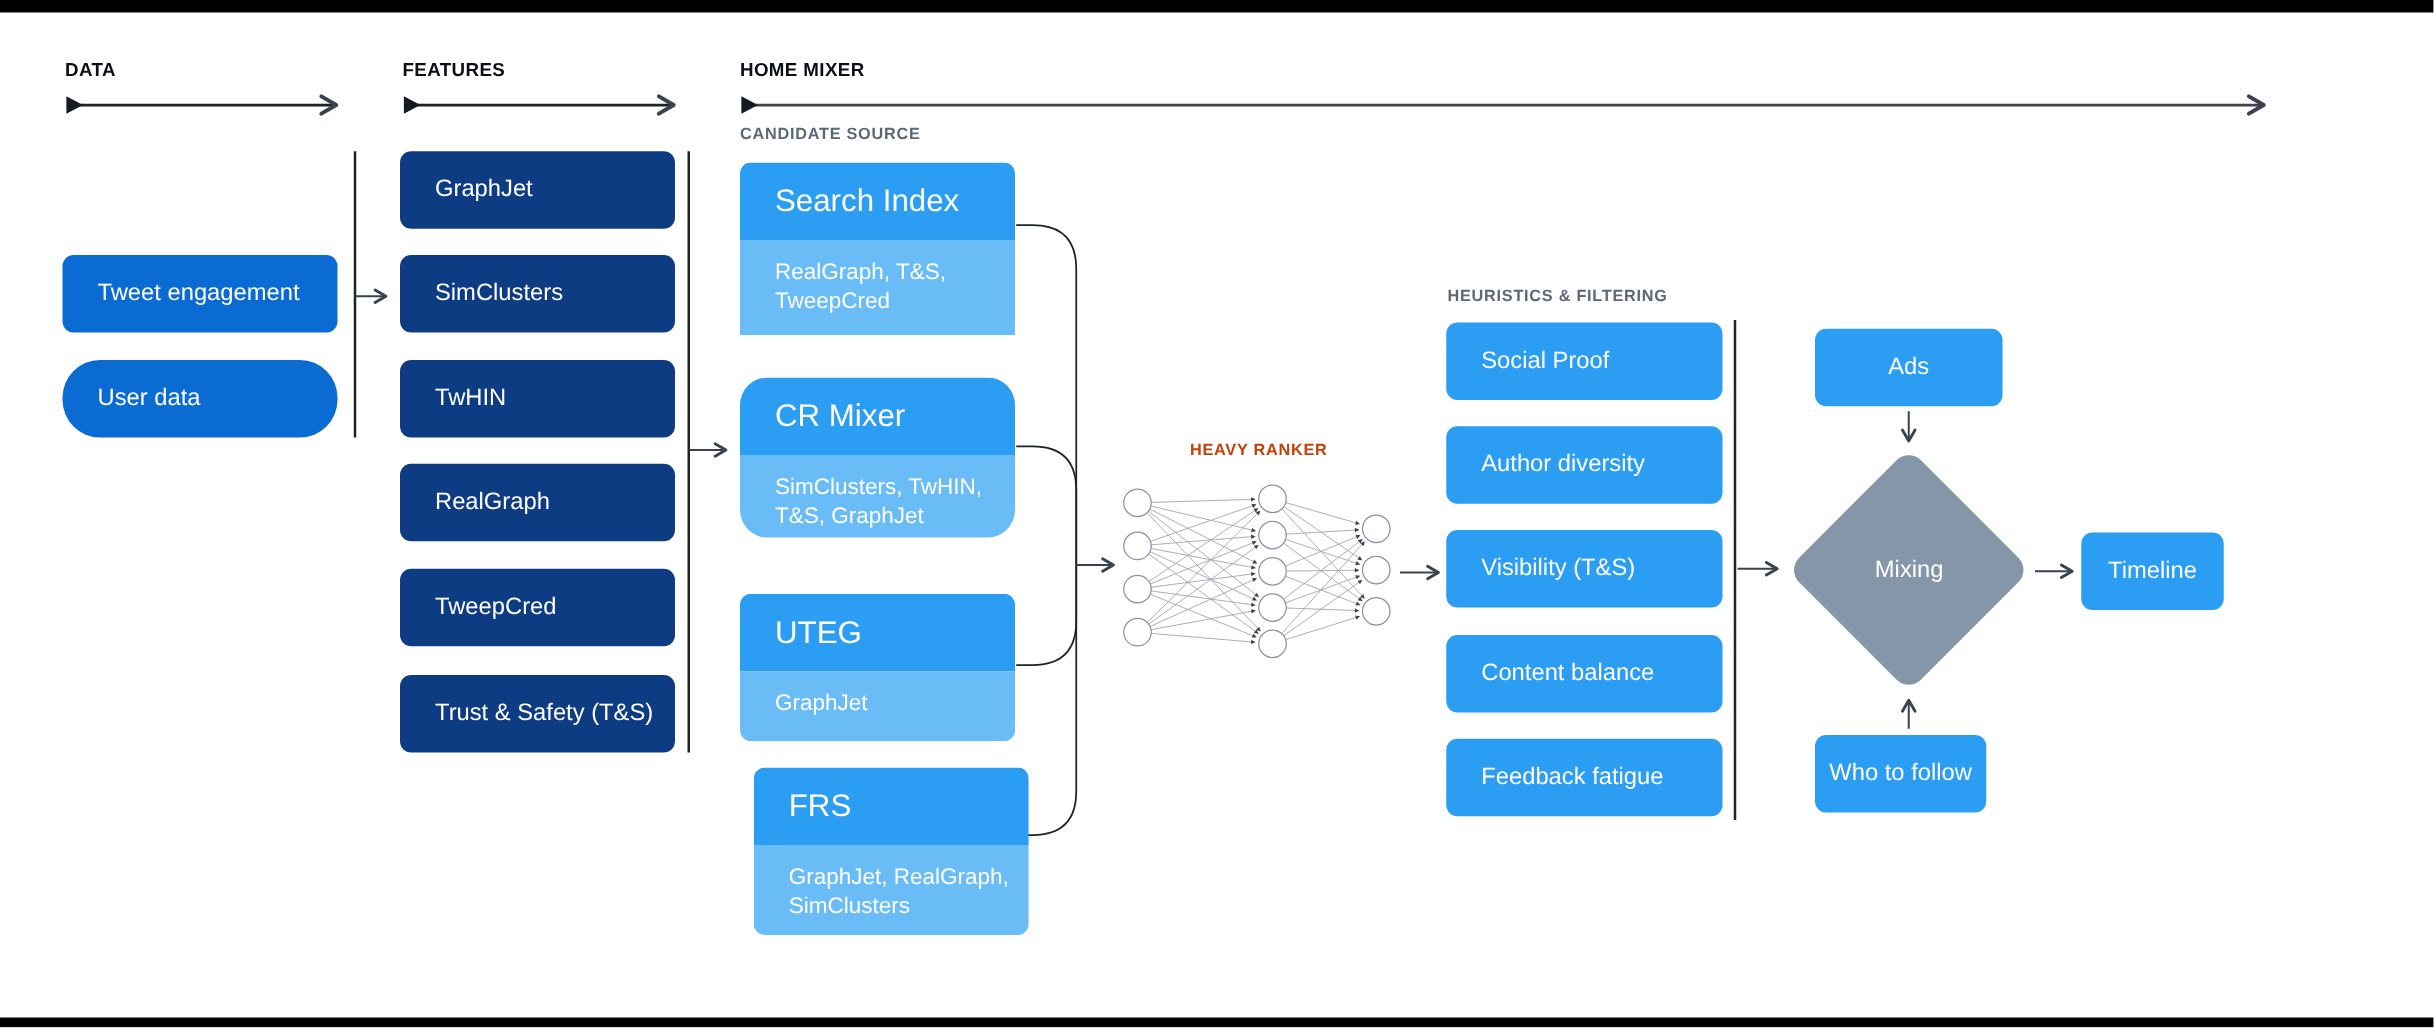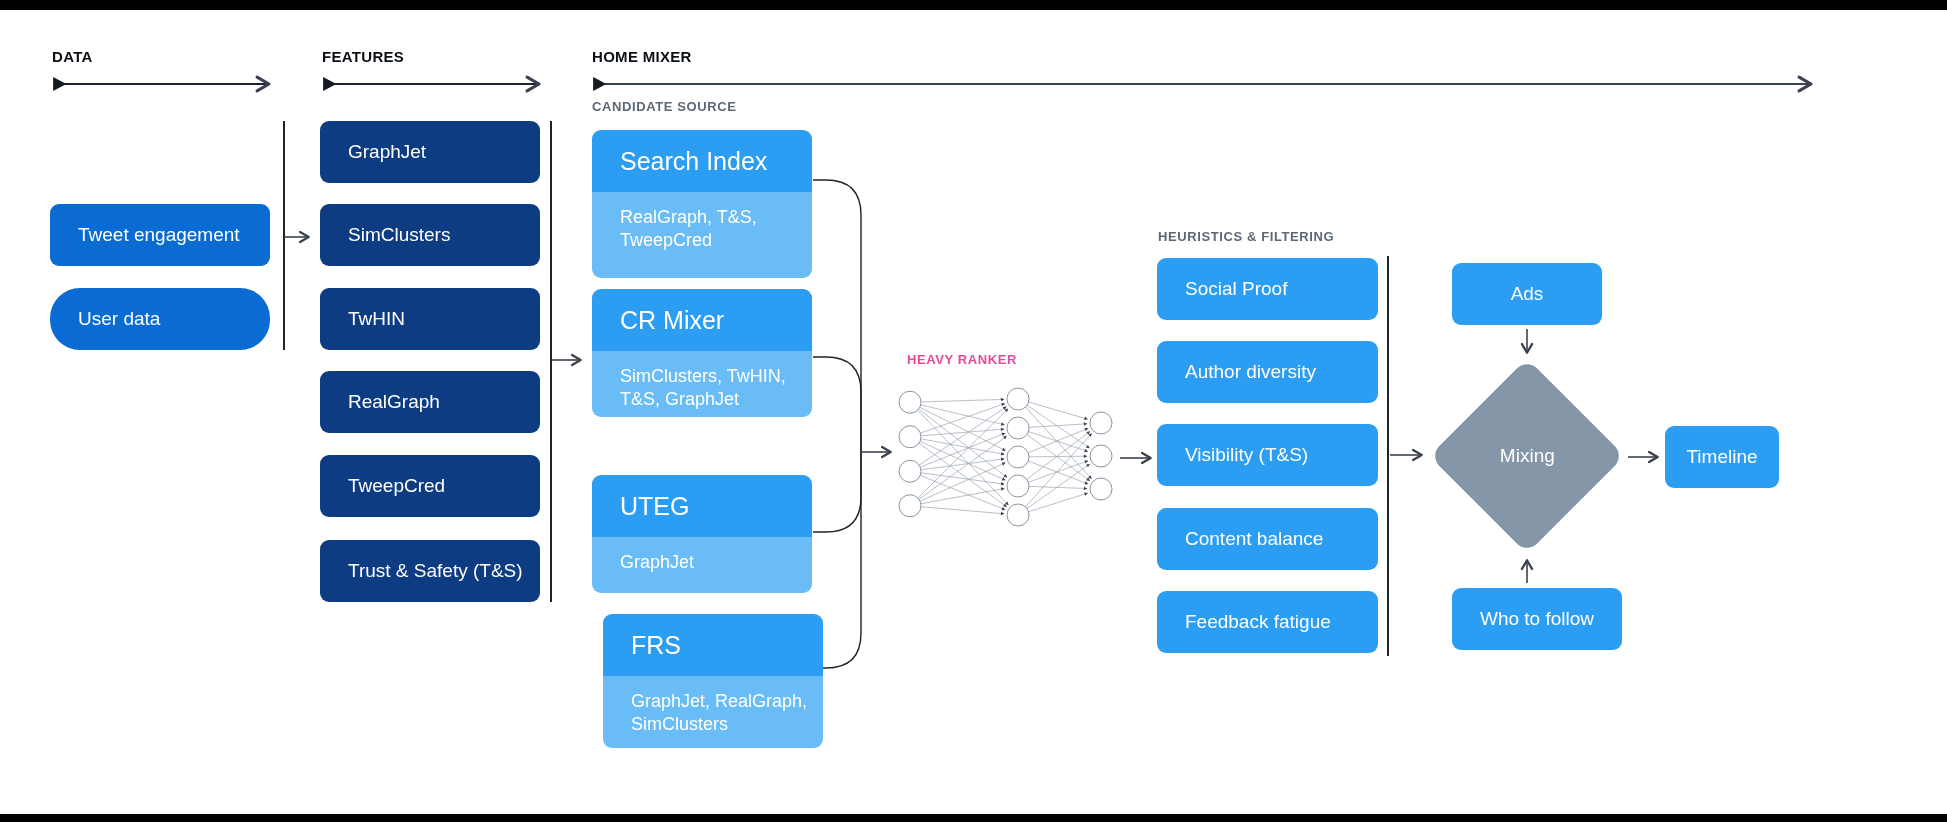"RealGraph, T&S, TweepCred" div.cand-sub { height: 86px -> 76px }
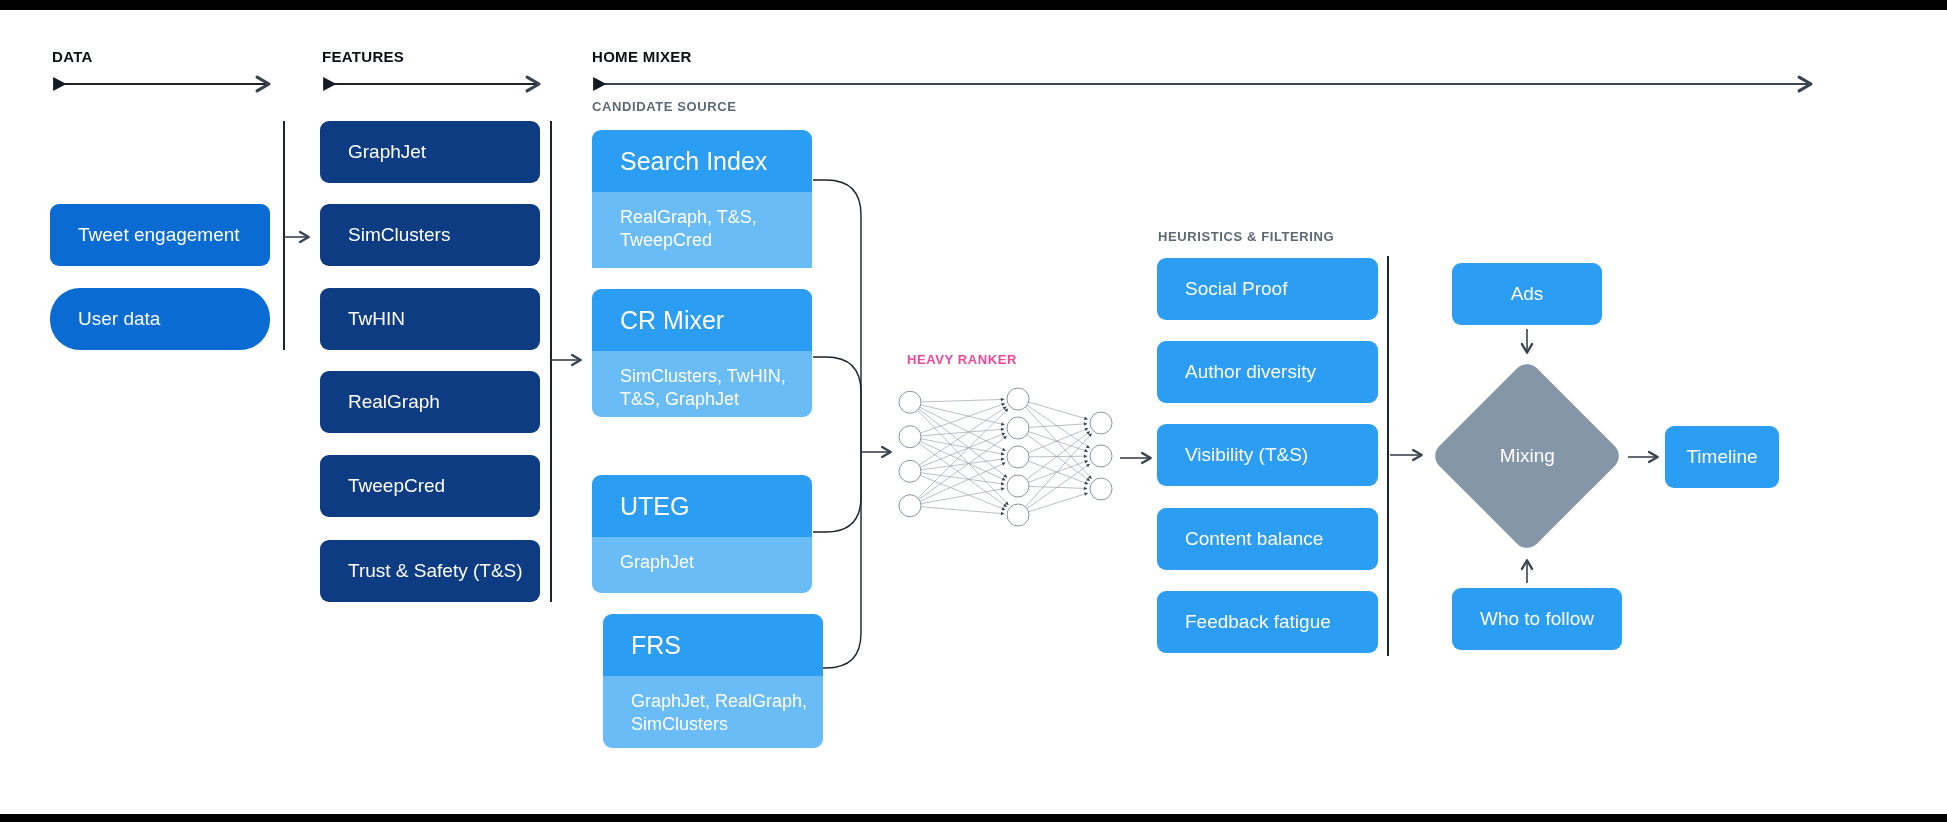"CR Mixer" div.cand-group { border-radius: none -> 22px; top: 289px -> 302px }
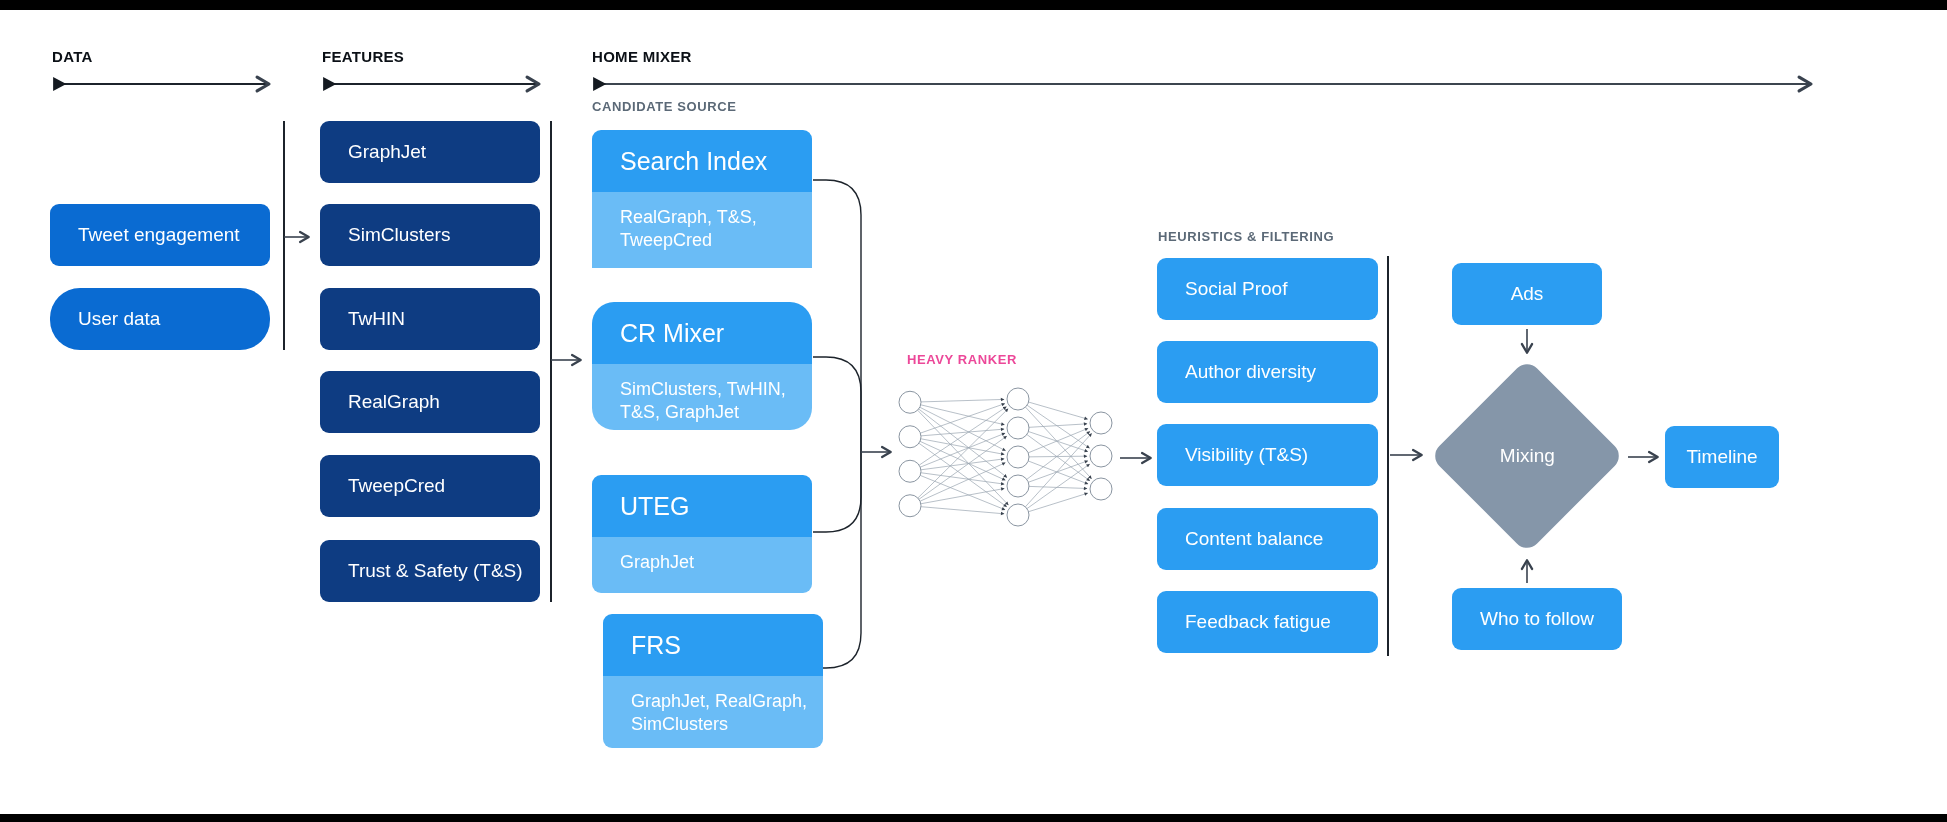"HEAVY RANKER" div.mini-label { color: #ec4899 -> #c2410c; text-align: none -> center }
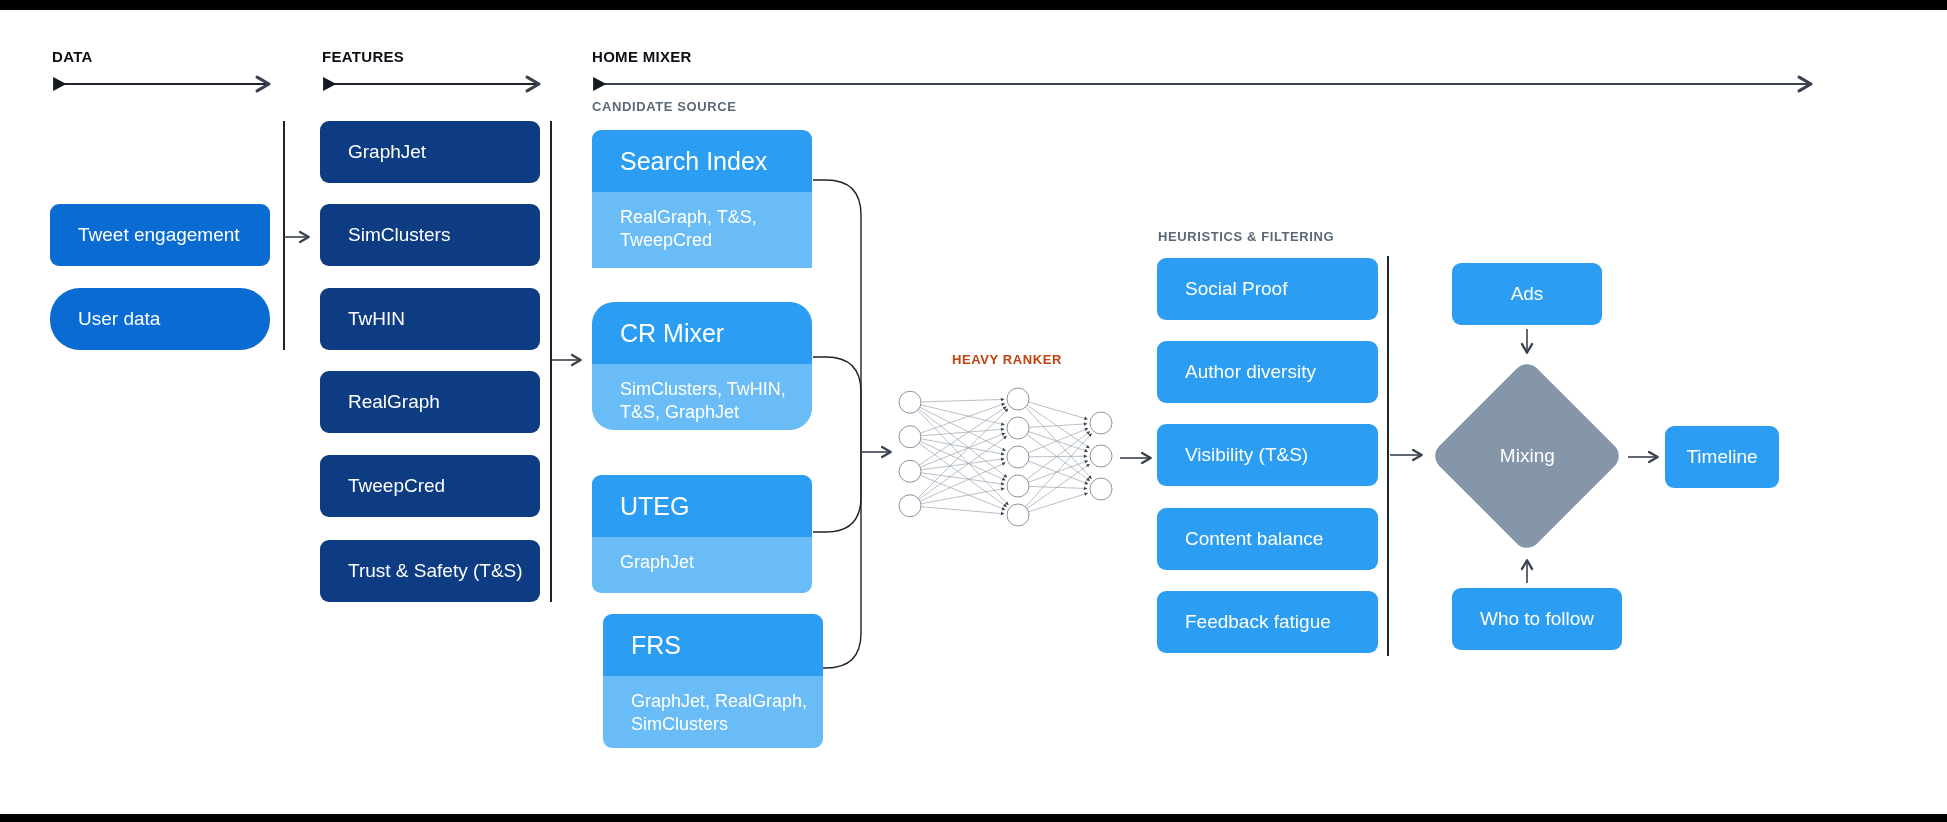"Who to follow" div.box { width: 170px -> 137px }
